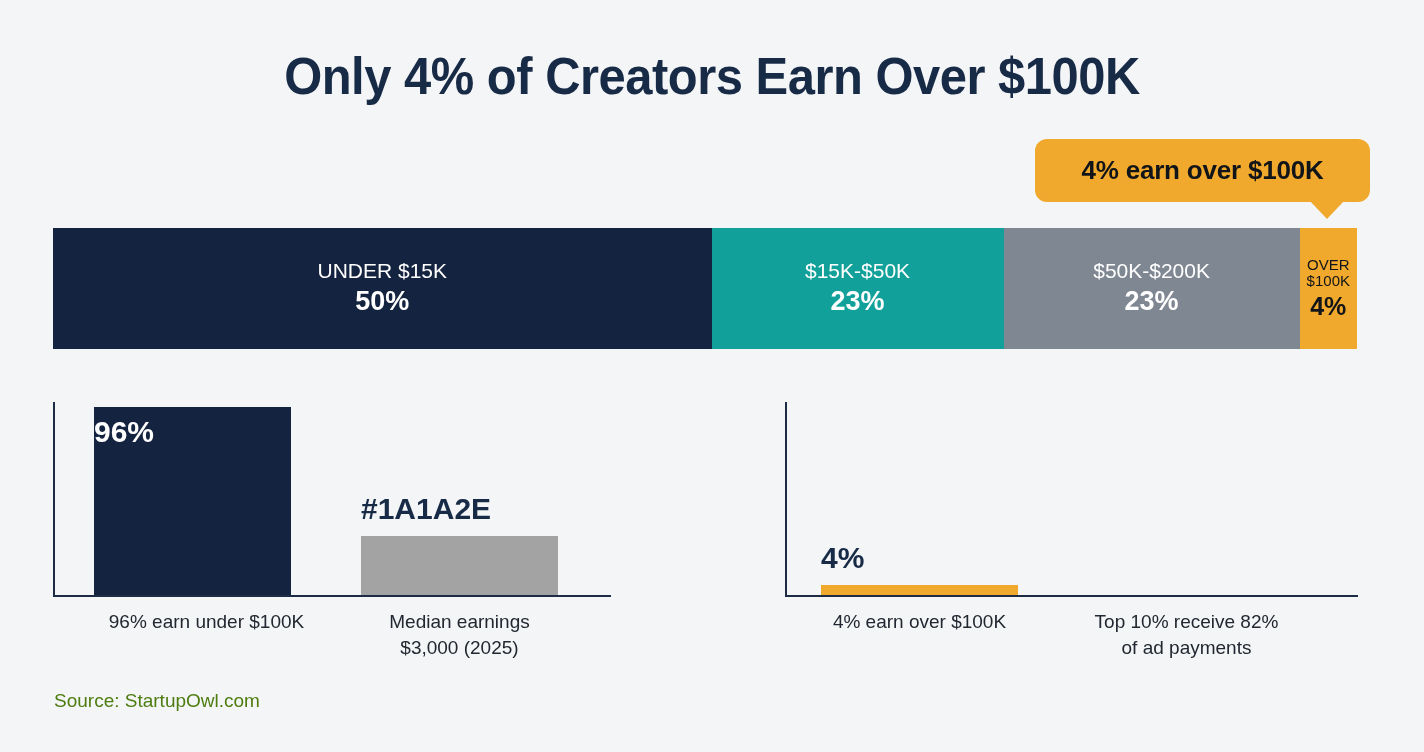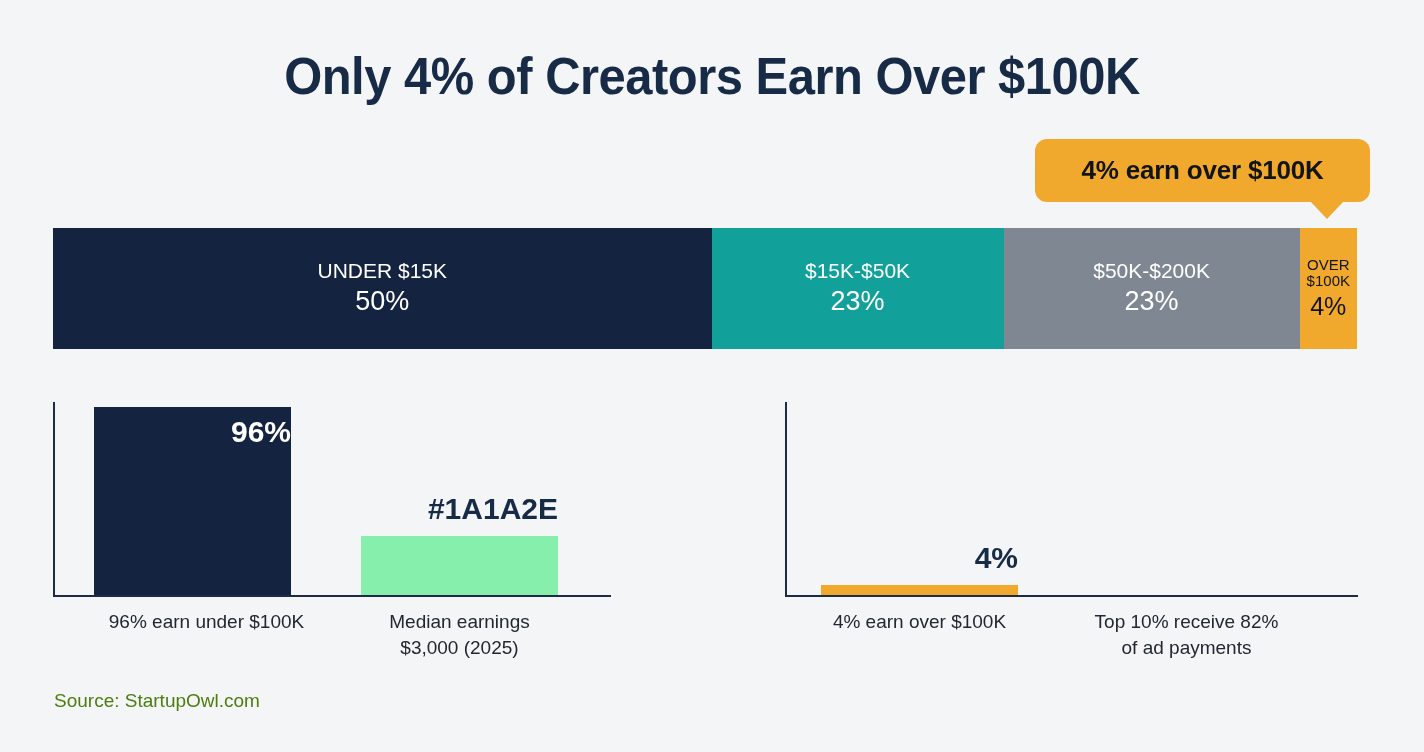"50%" .seg-value { font-weight: normal -> bold }
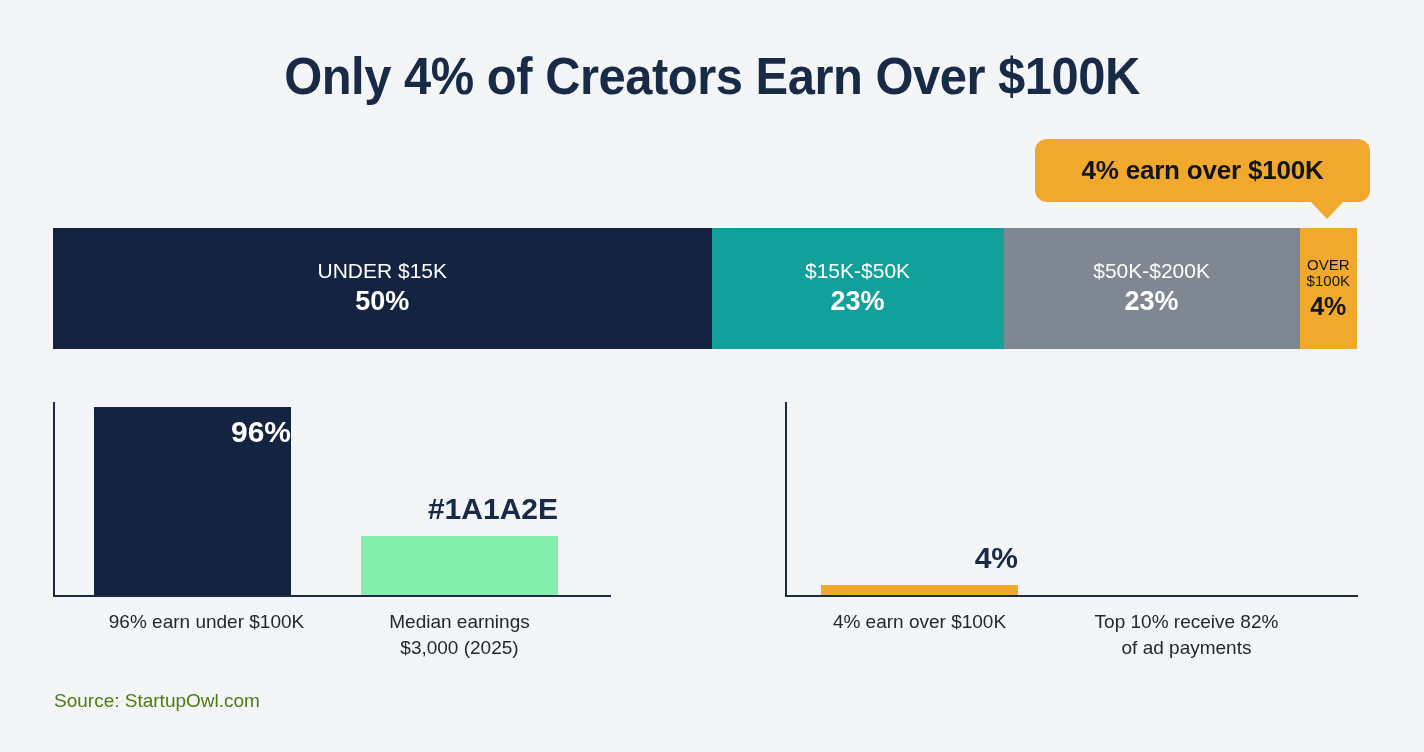"96%" .bar-value { text-align: right -> left }
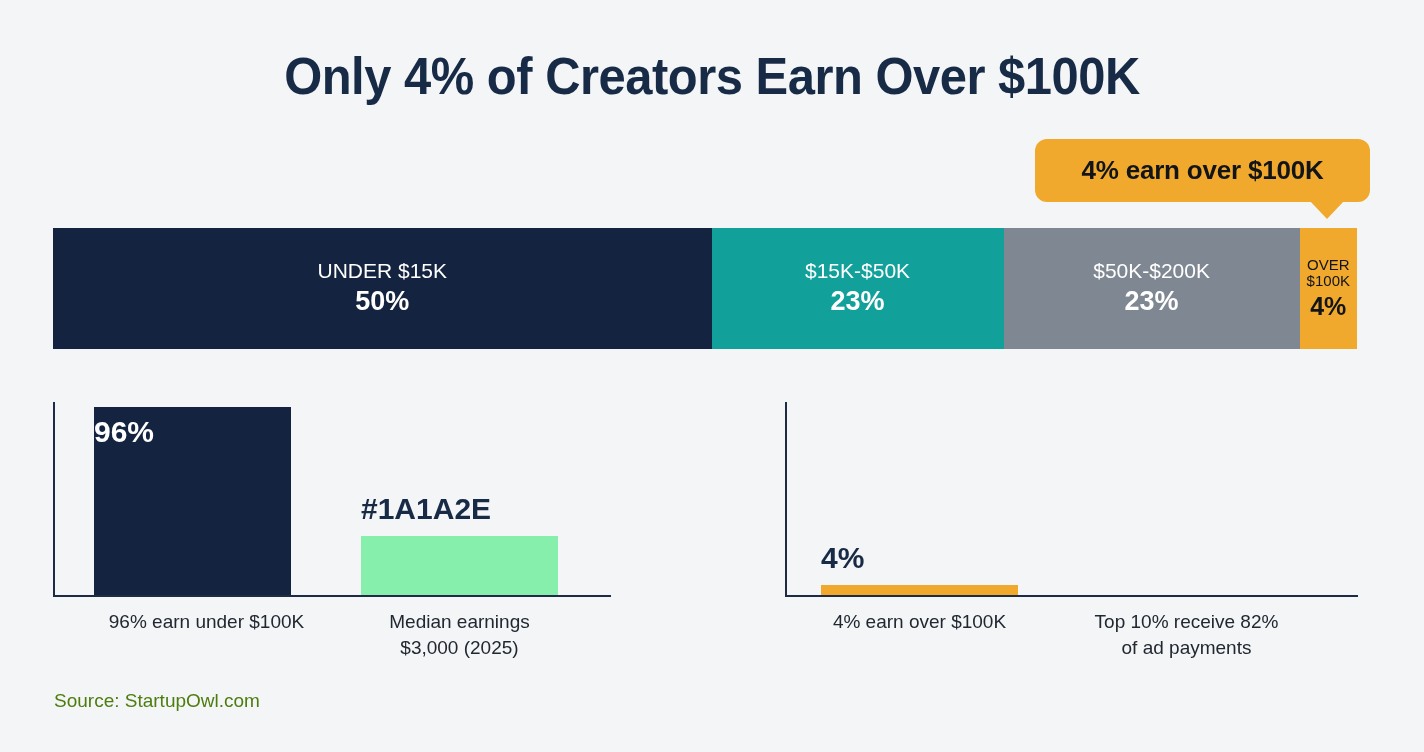"#1A1A2E" div.bar { background: #86efac -> #a3a3a3 }
